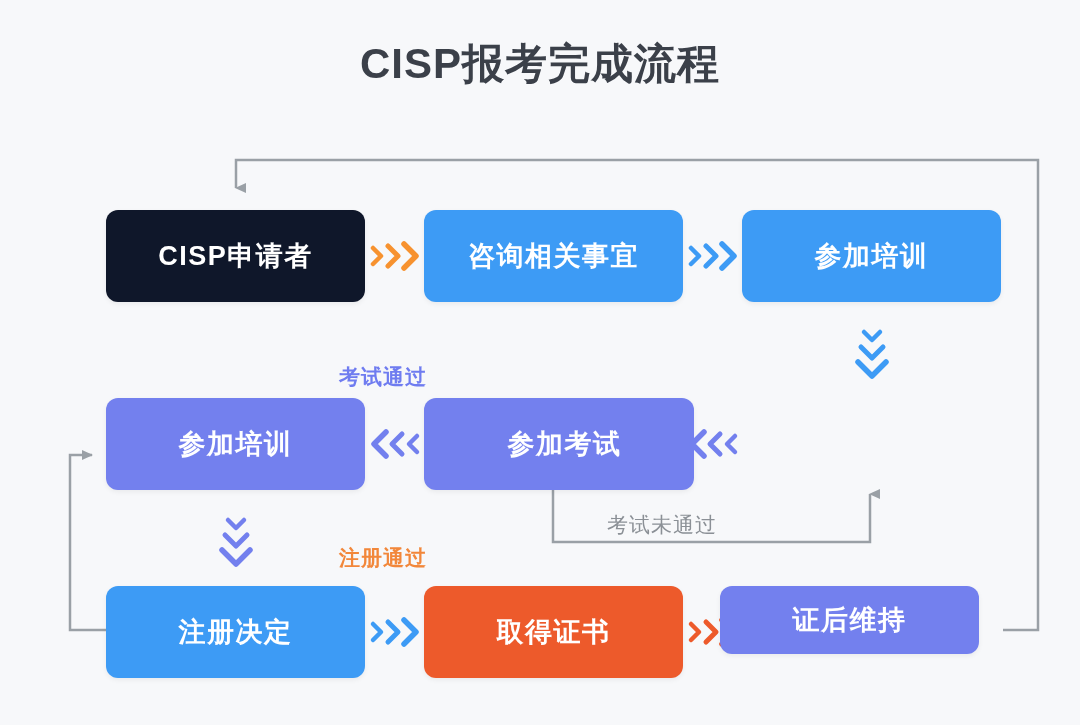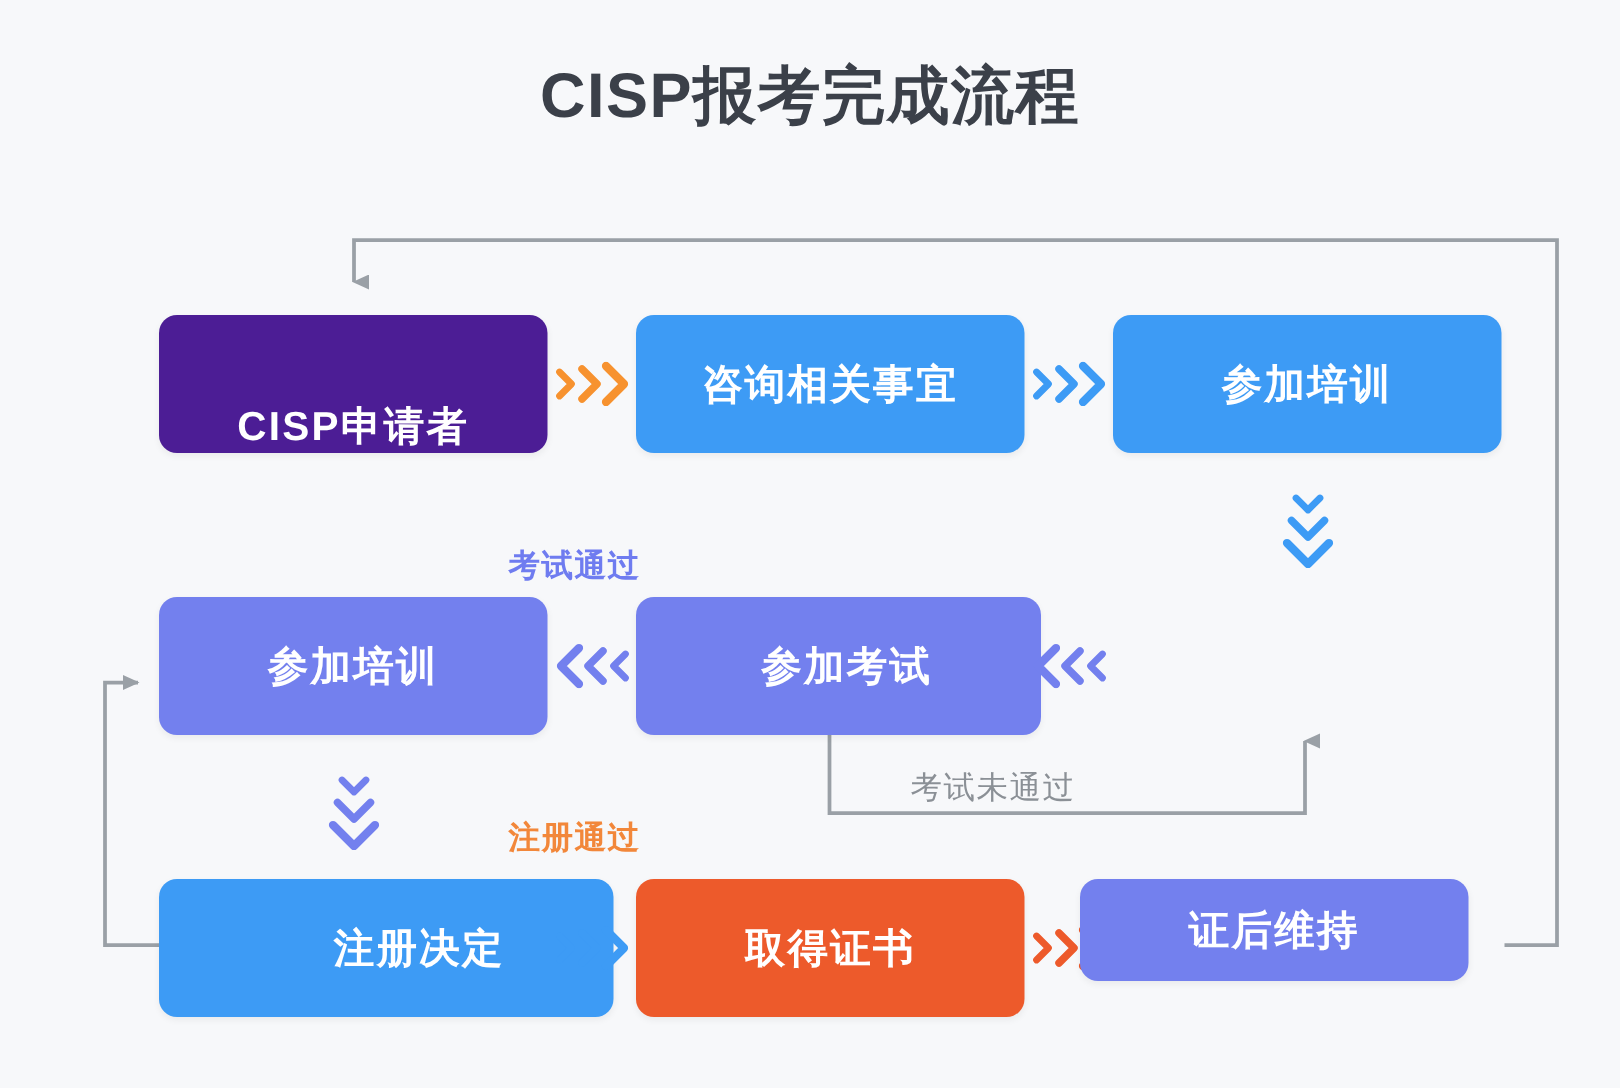"CISP申请者" .n-orange { align-items: flex-end -> none; background: #4c1d95 -> #0f172a }
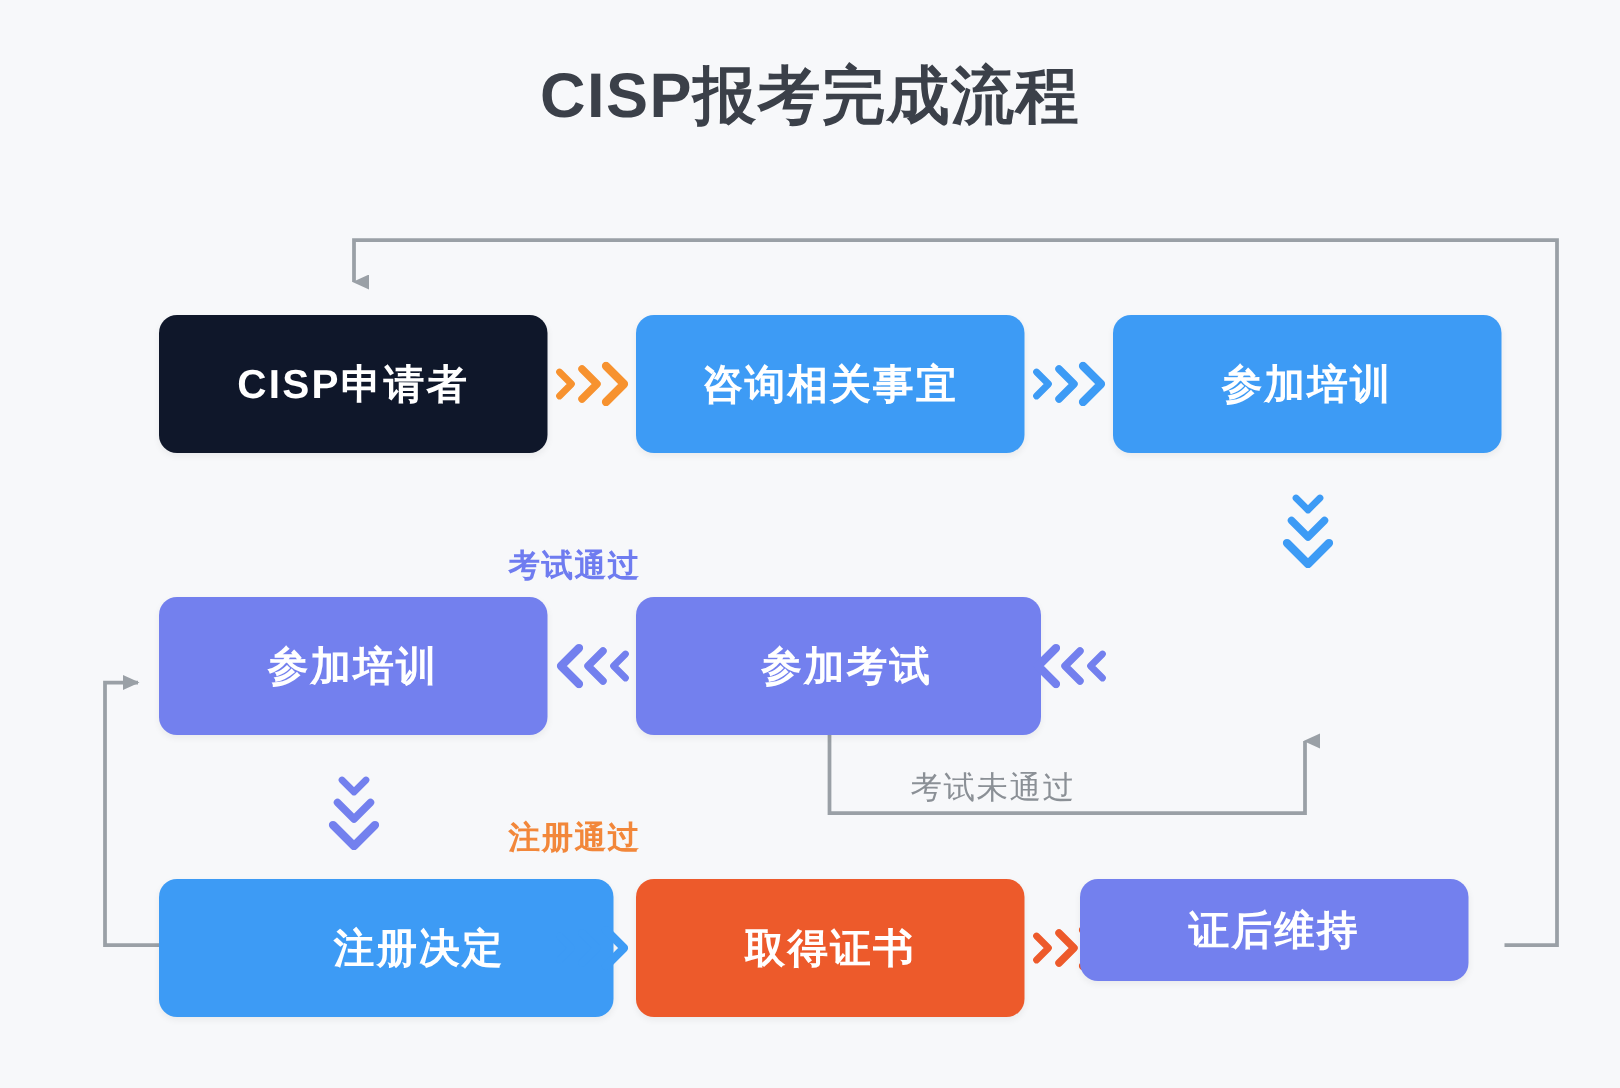"注册决定" div.node { padding-left: 44px -> none }
